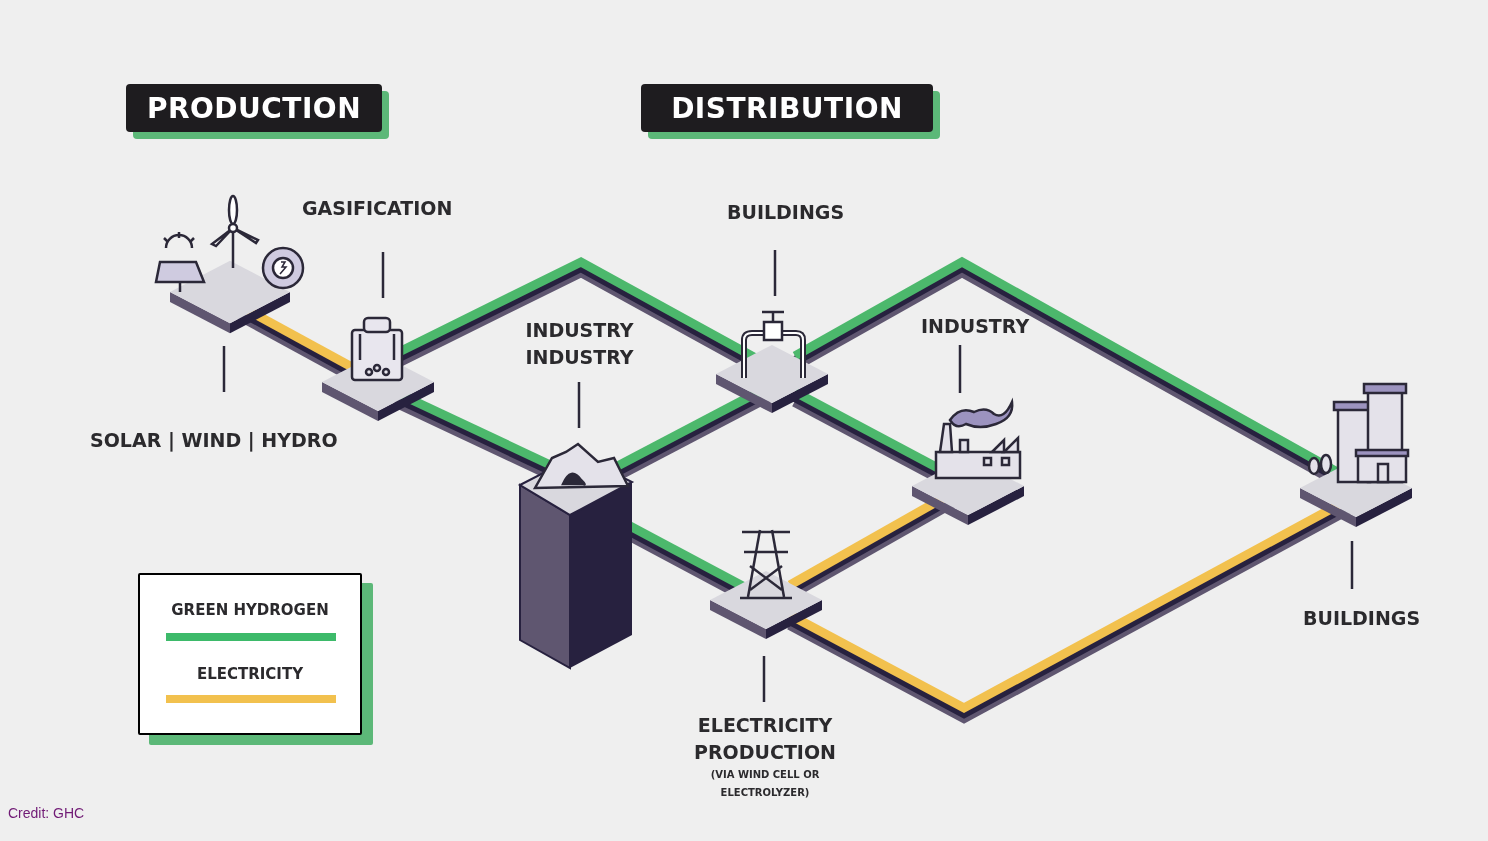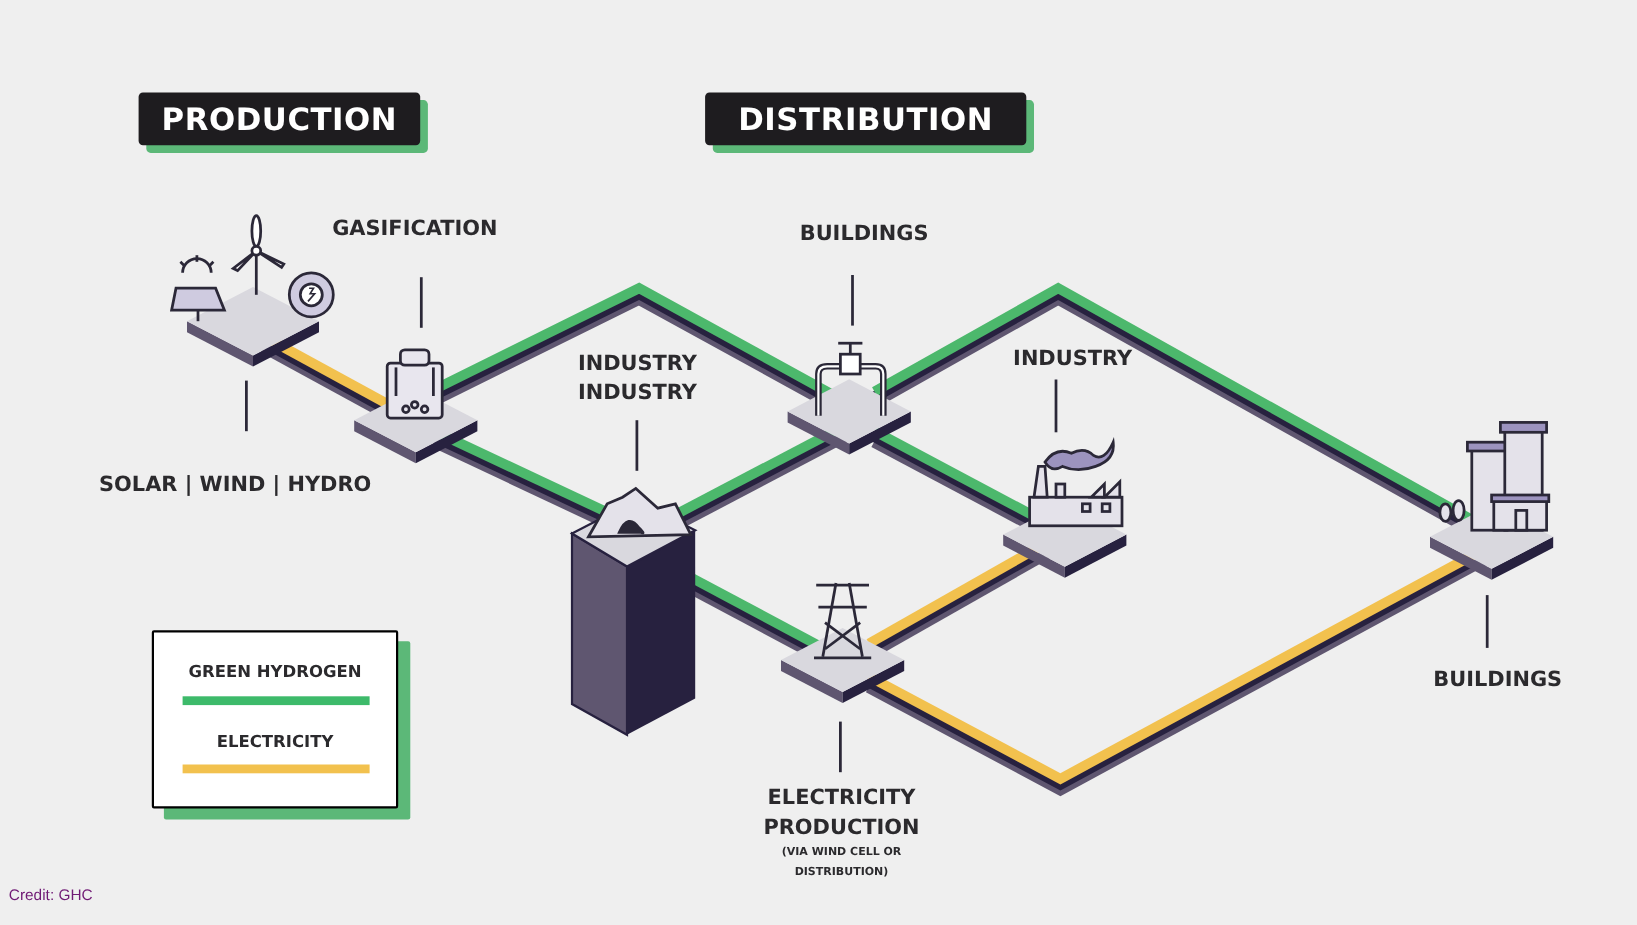"DISTRIBUTION)" div.sub { text: DISTRIBUTION -> ELECTROLYZER }
